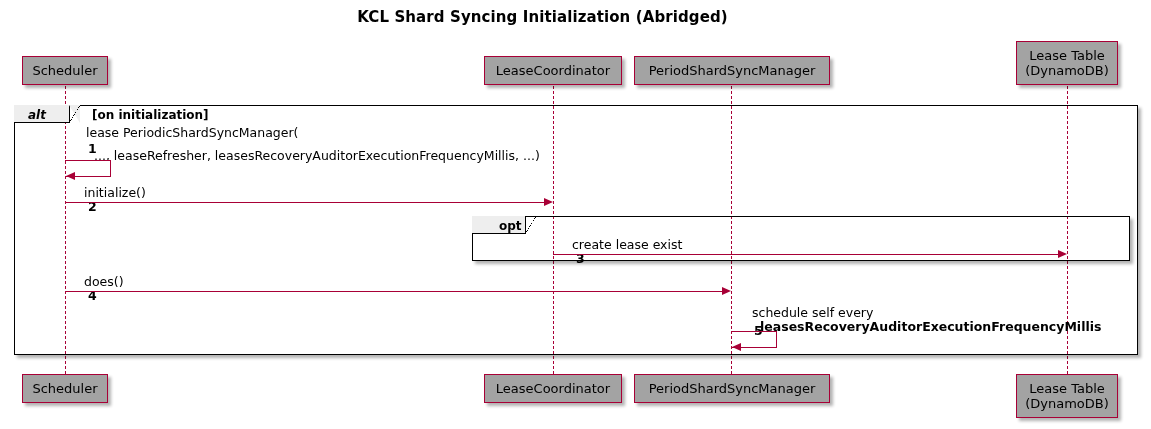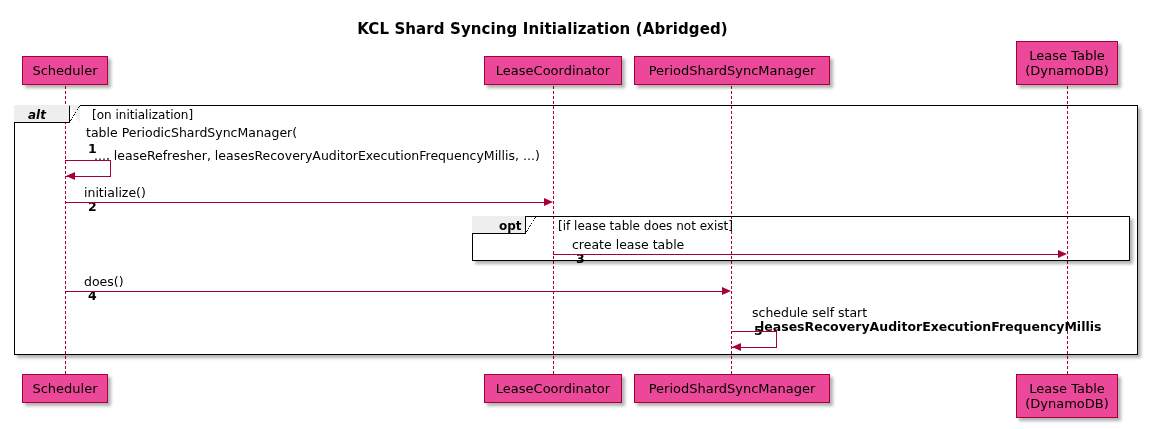"KCL Shard Syncing Initialization" .title { margin-top: 12px -> none }
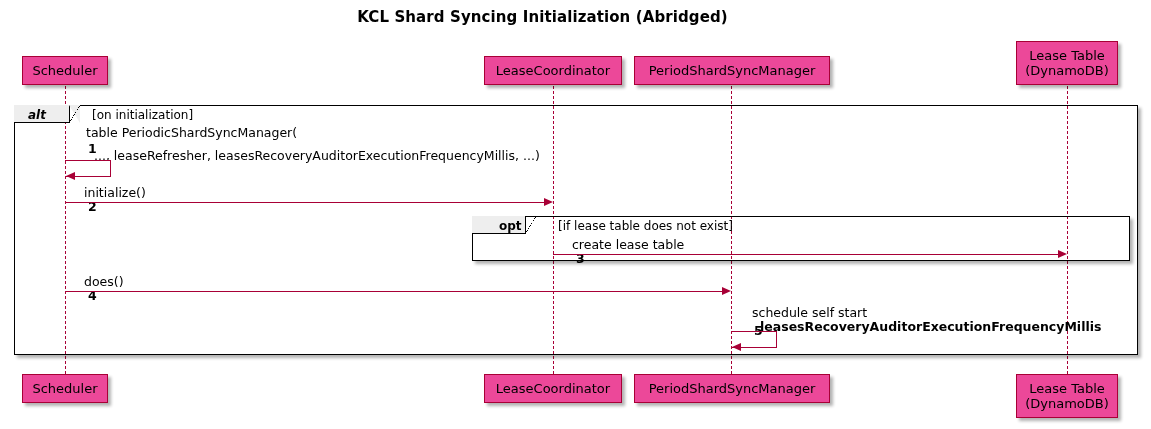"Lease Table" .participant { background: #ec4899 -> #a3a3a3 }
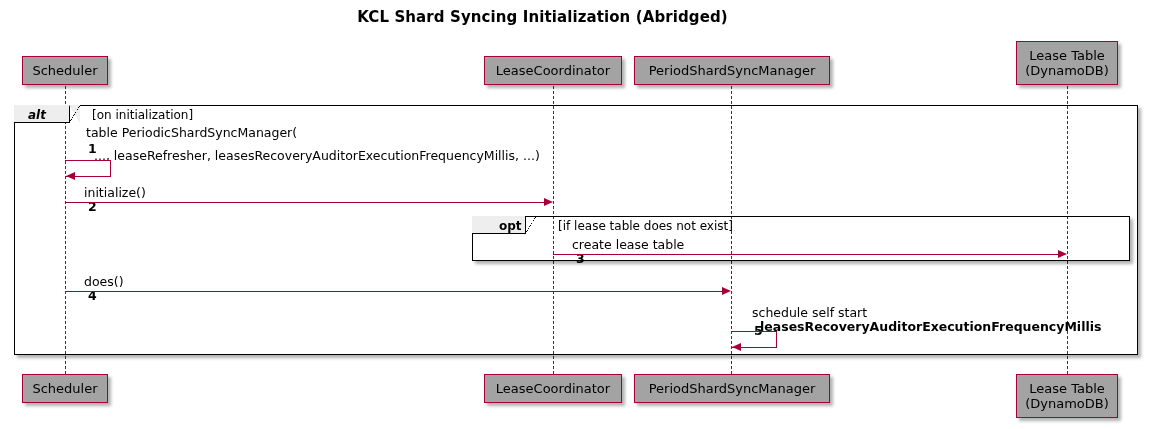"[on initialization]" .frame-cond { font-weight: normal -> bold }
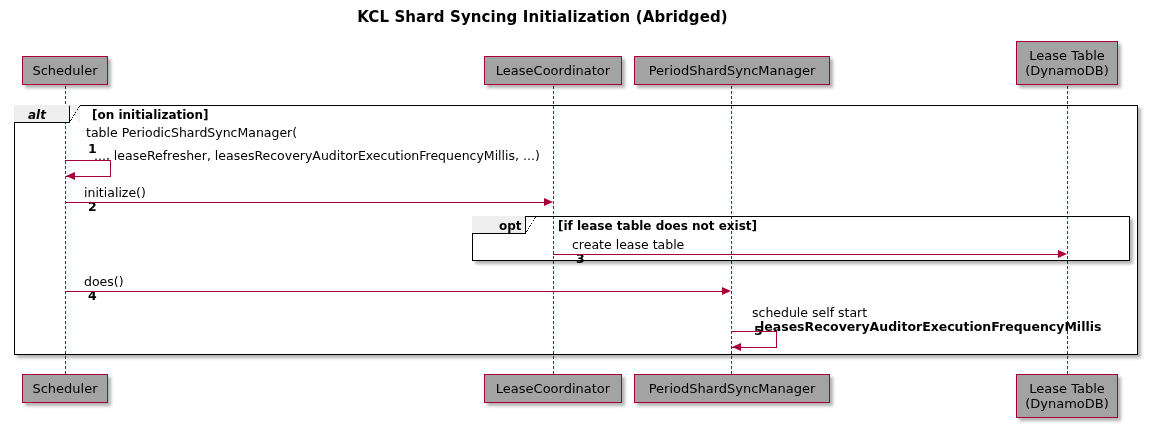"table PeriodicShardSyncManager(" span { text: table -> lease }
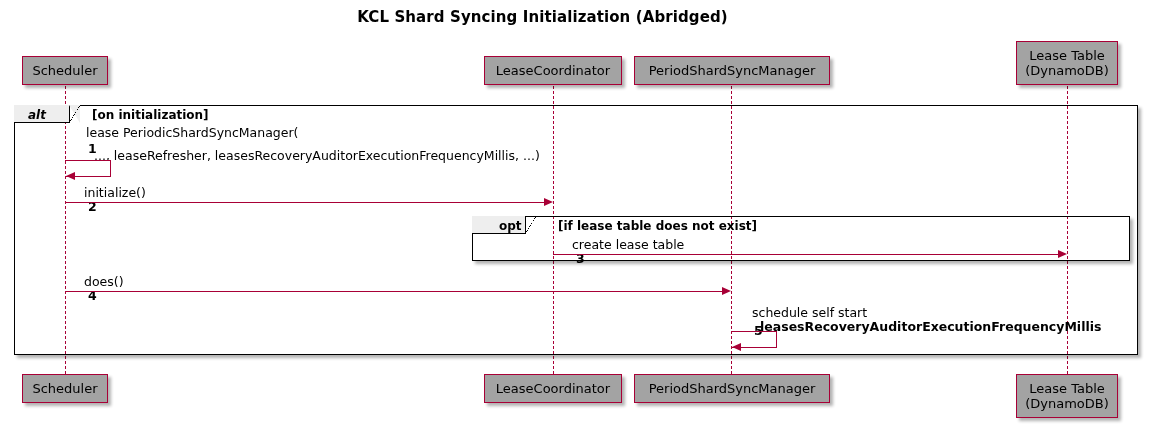"[if lease table does not" div.frame-cond { html: <div>[if lease table does not exist]</div> -> none }
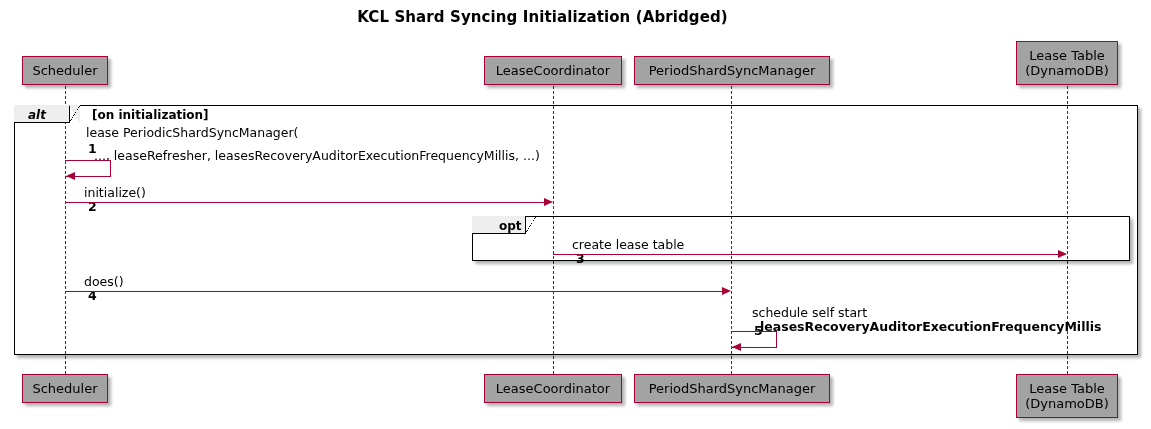"create lease table" span { text: table -> exist }
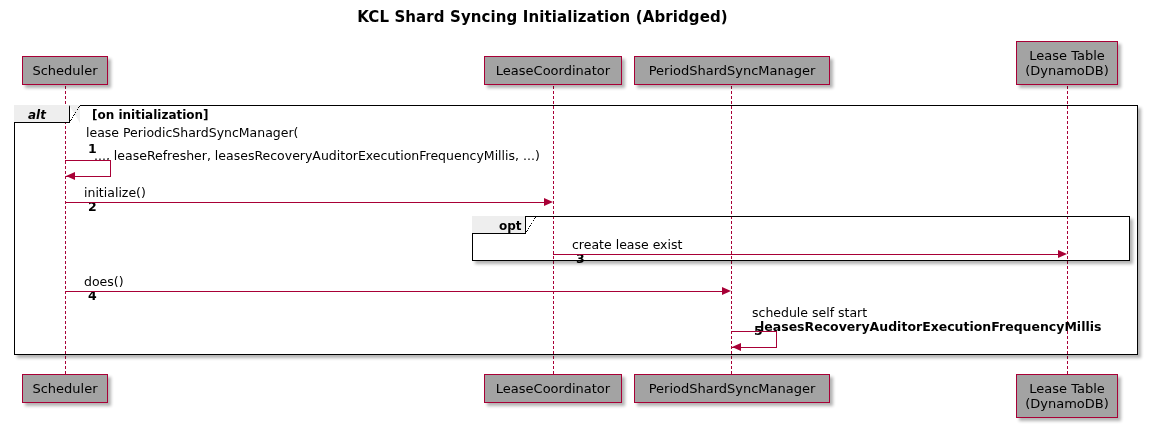"schedule self start" span { text: start -> every }
